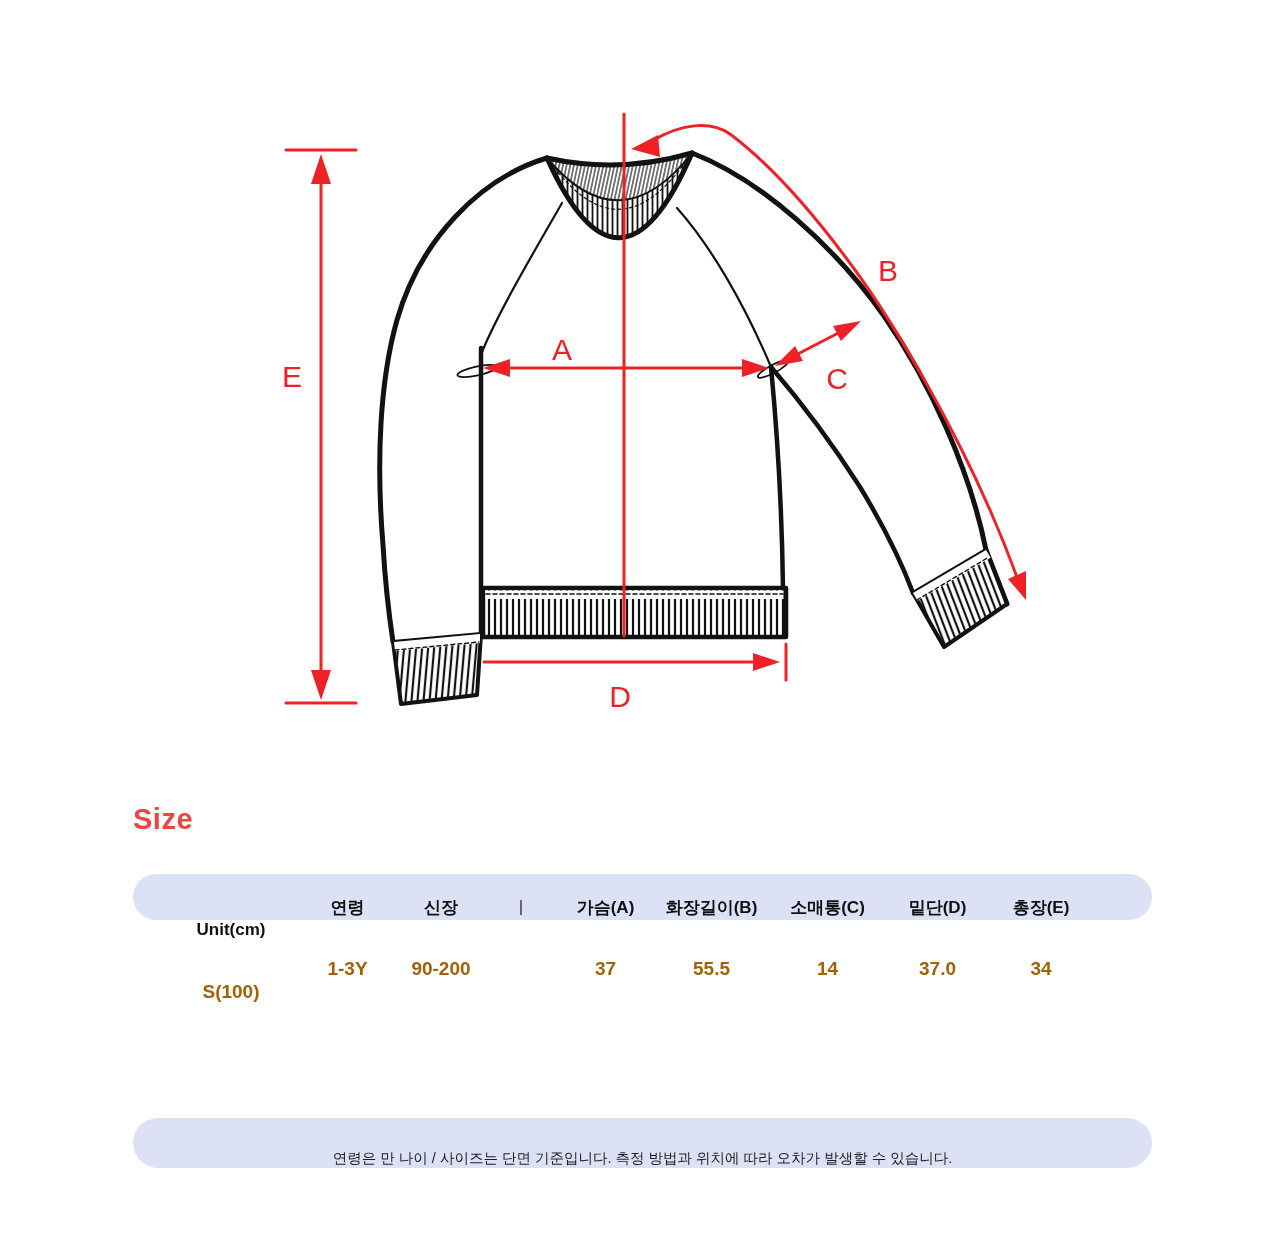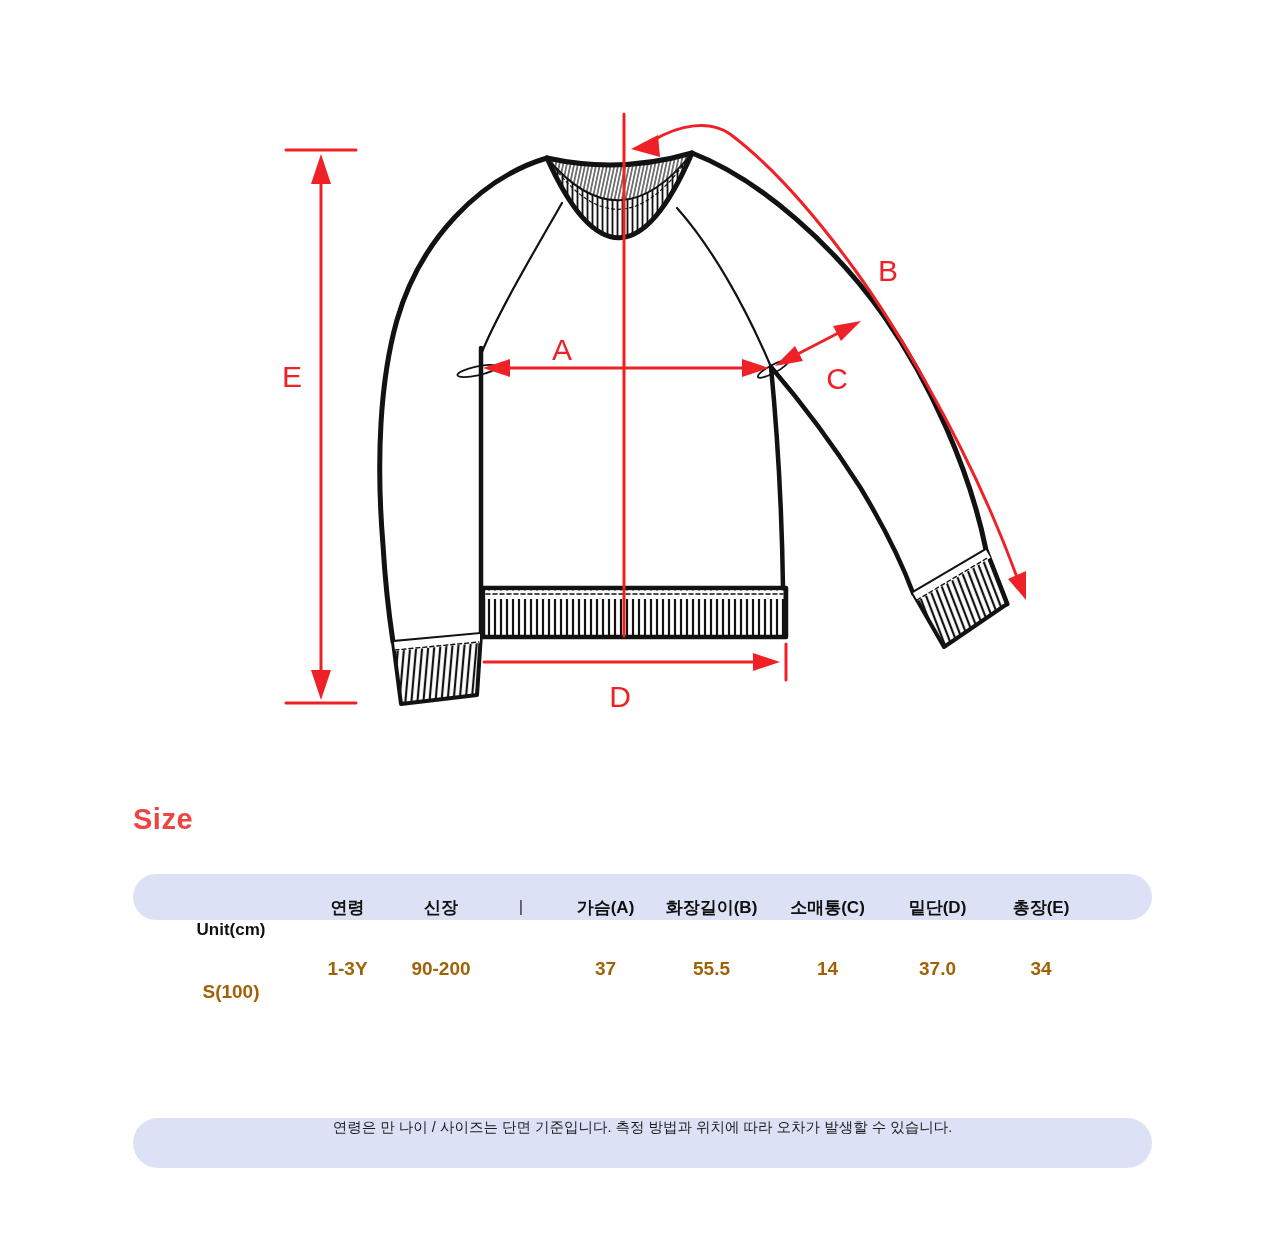"연령은 만 나이 / 사이즈는" .table-note { align-items: flex-start -> flex-end }
